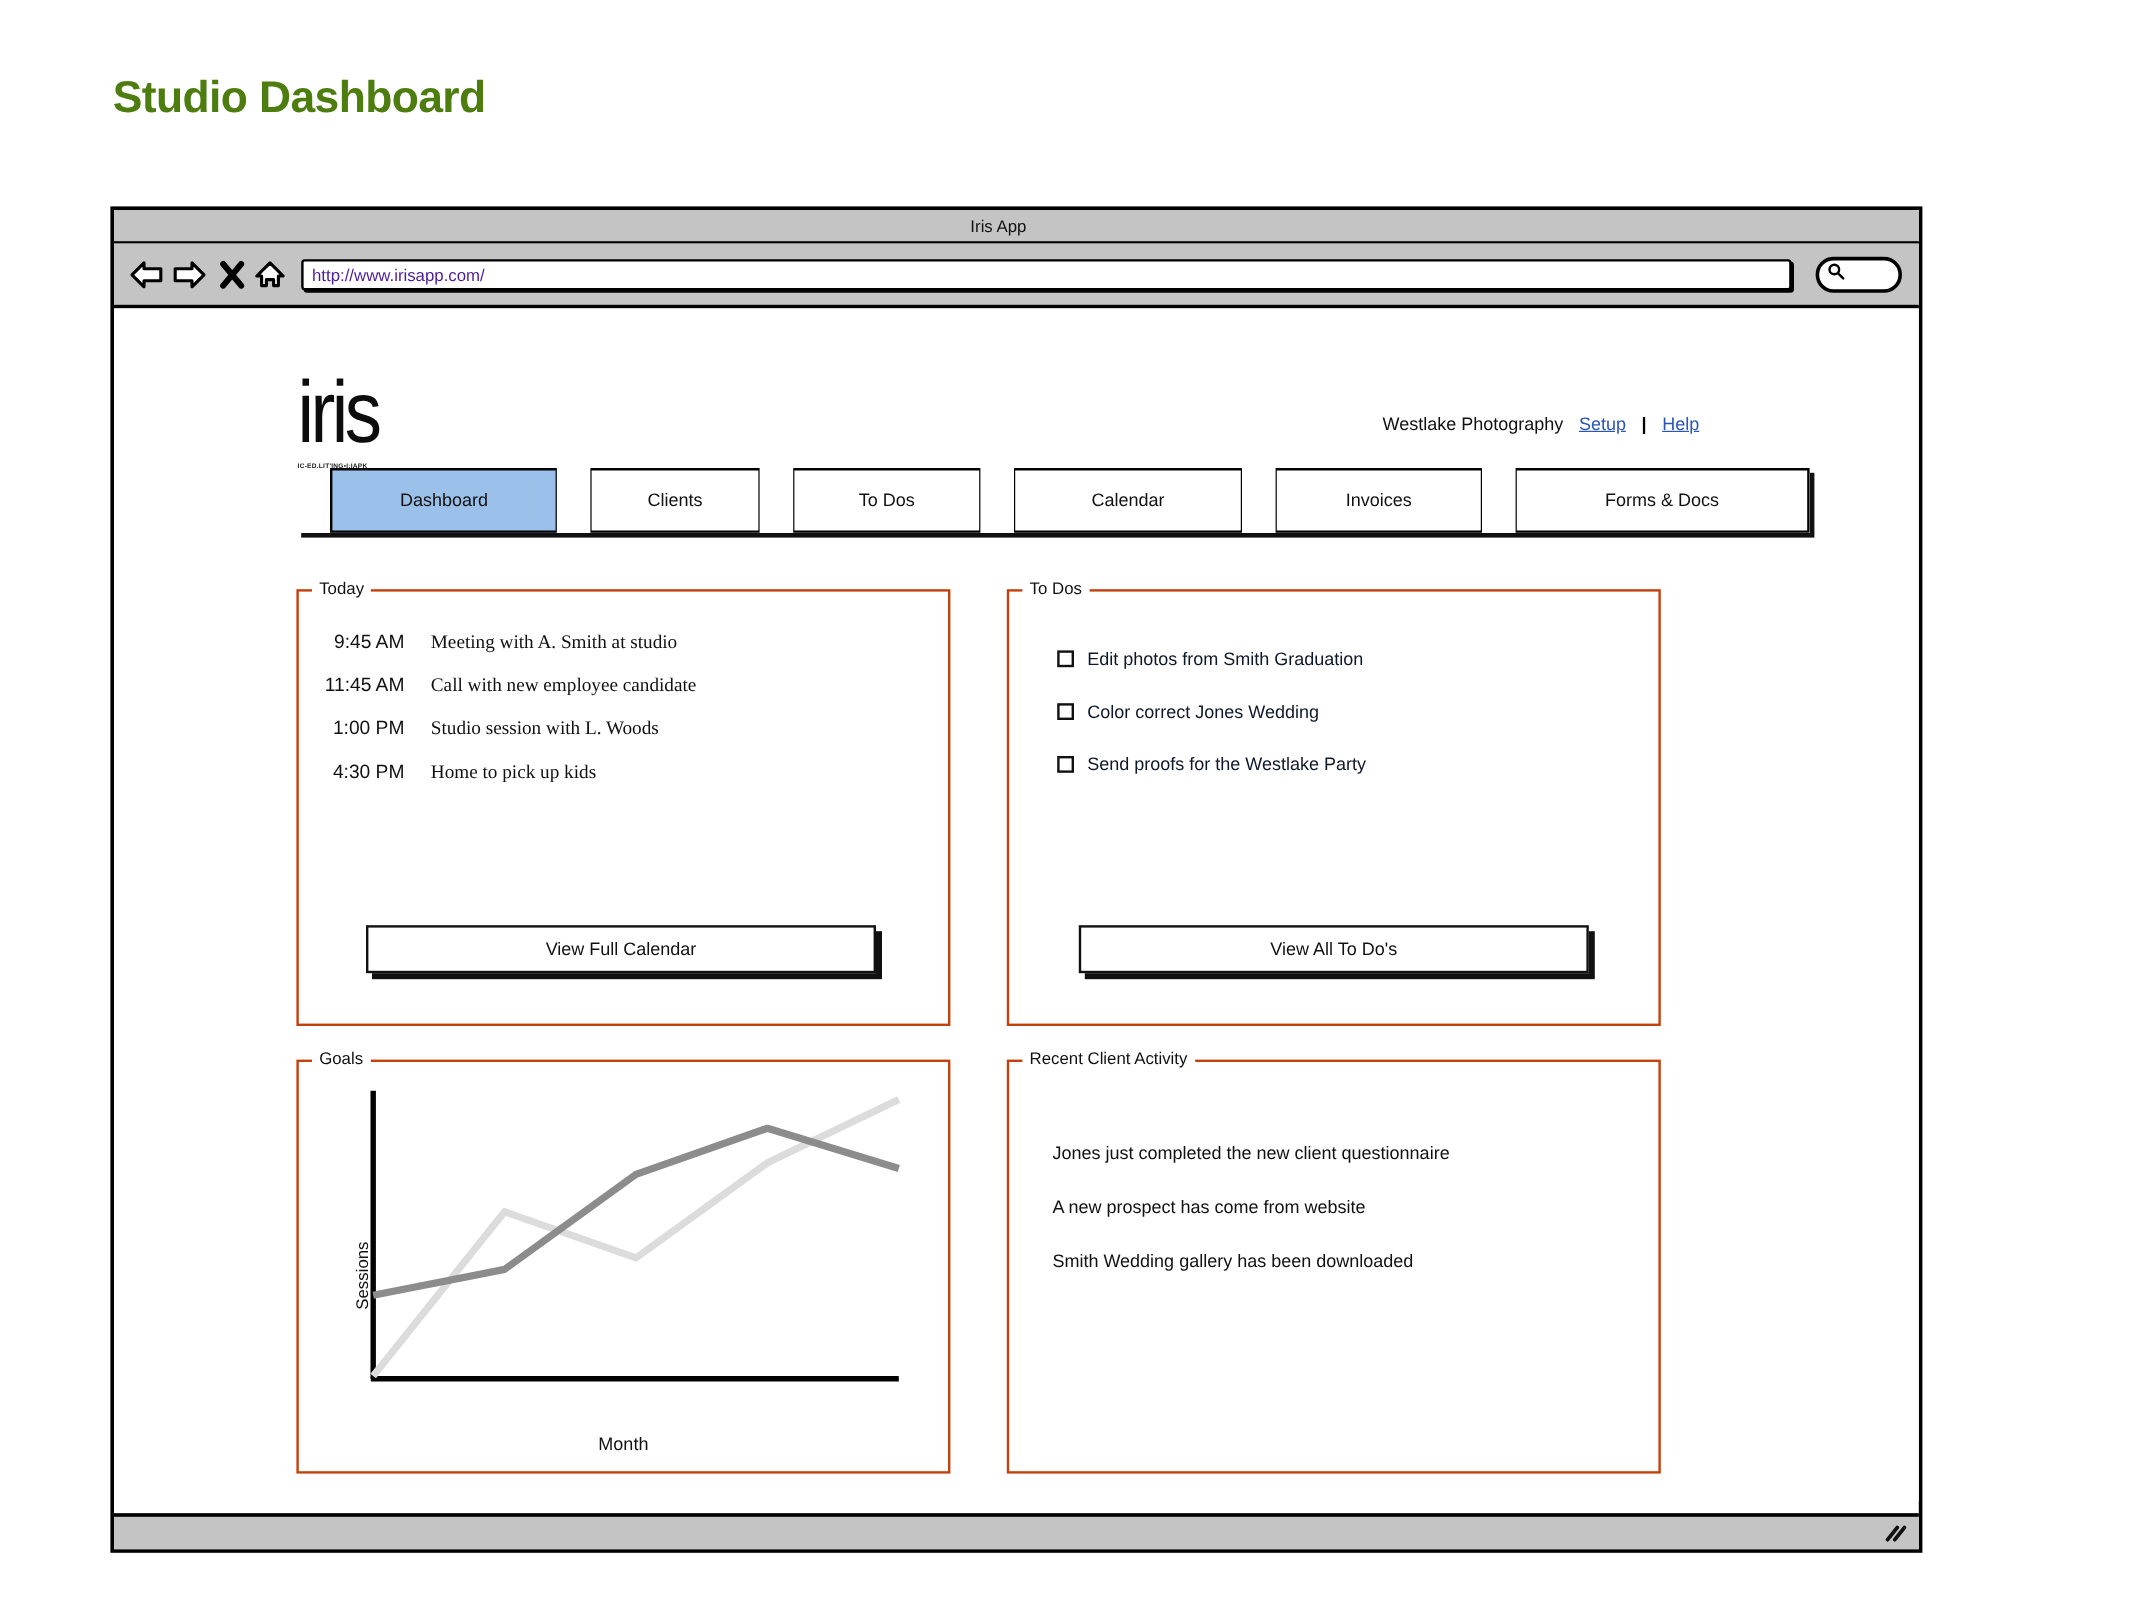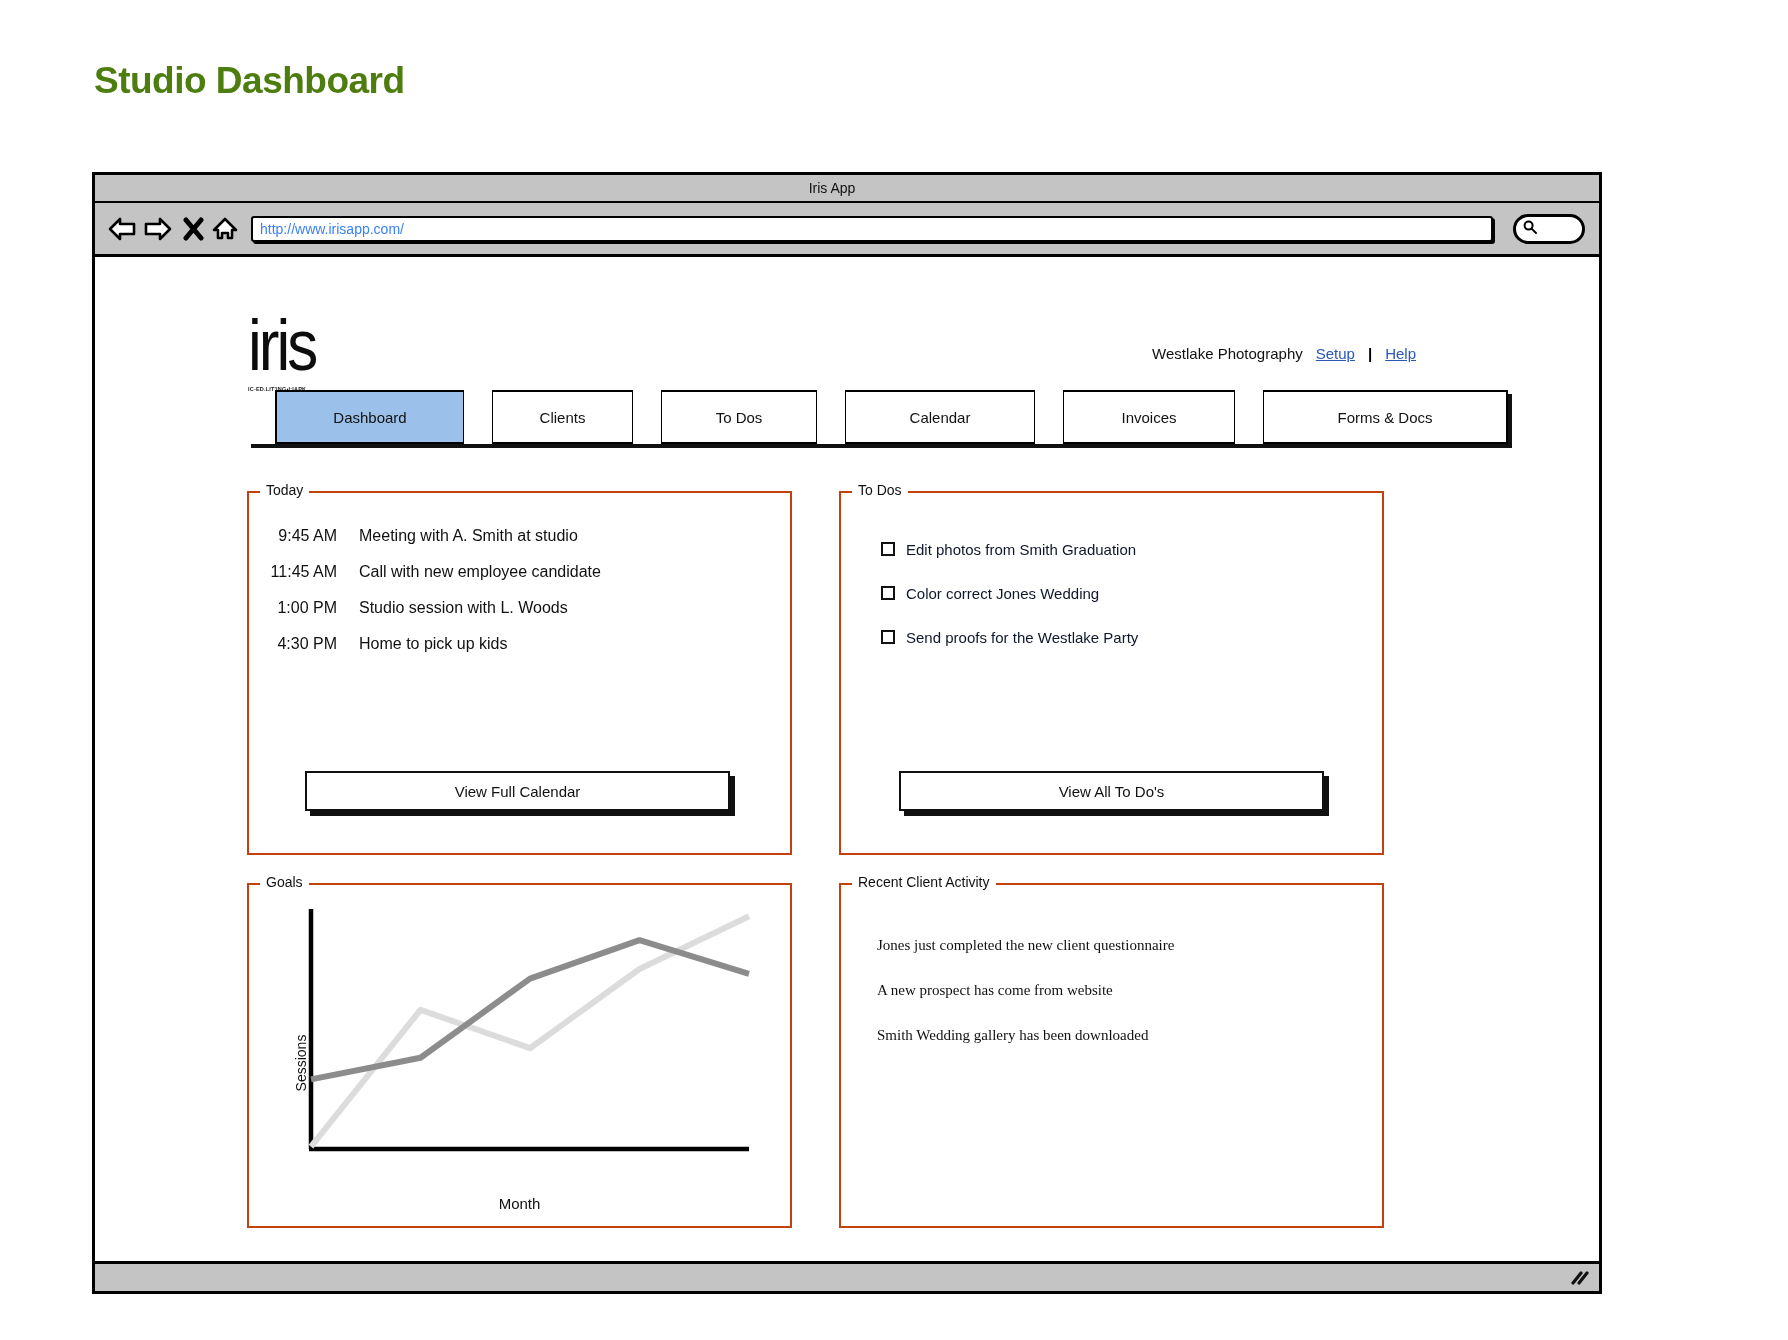"http://www.irisapp.com/" #url-field { color: #3b82f6 -> #4c1d95 }
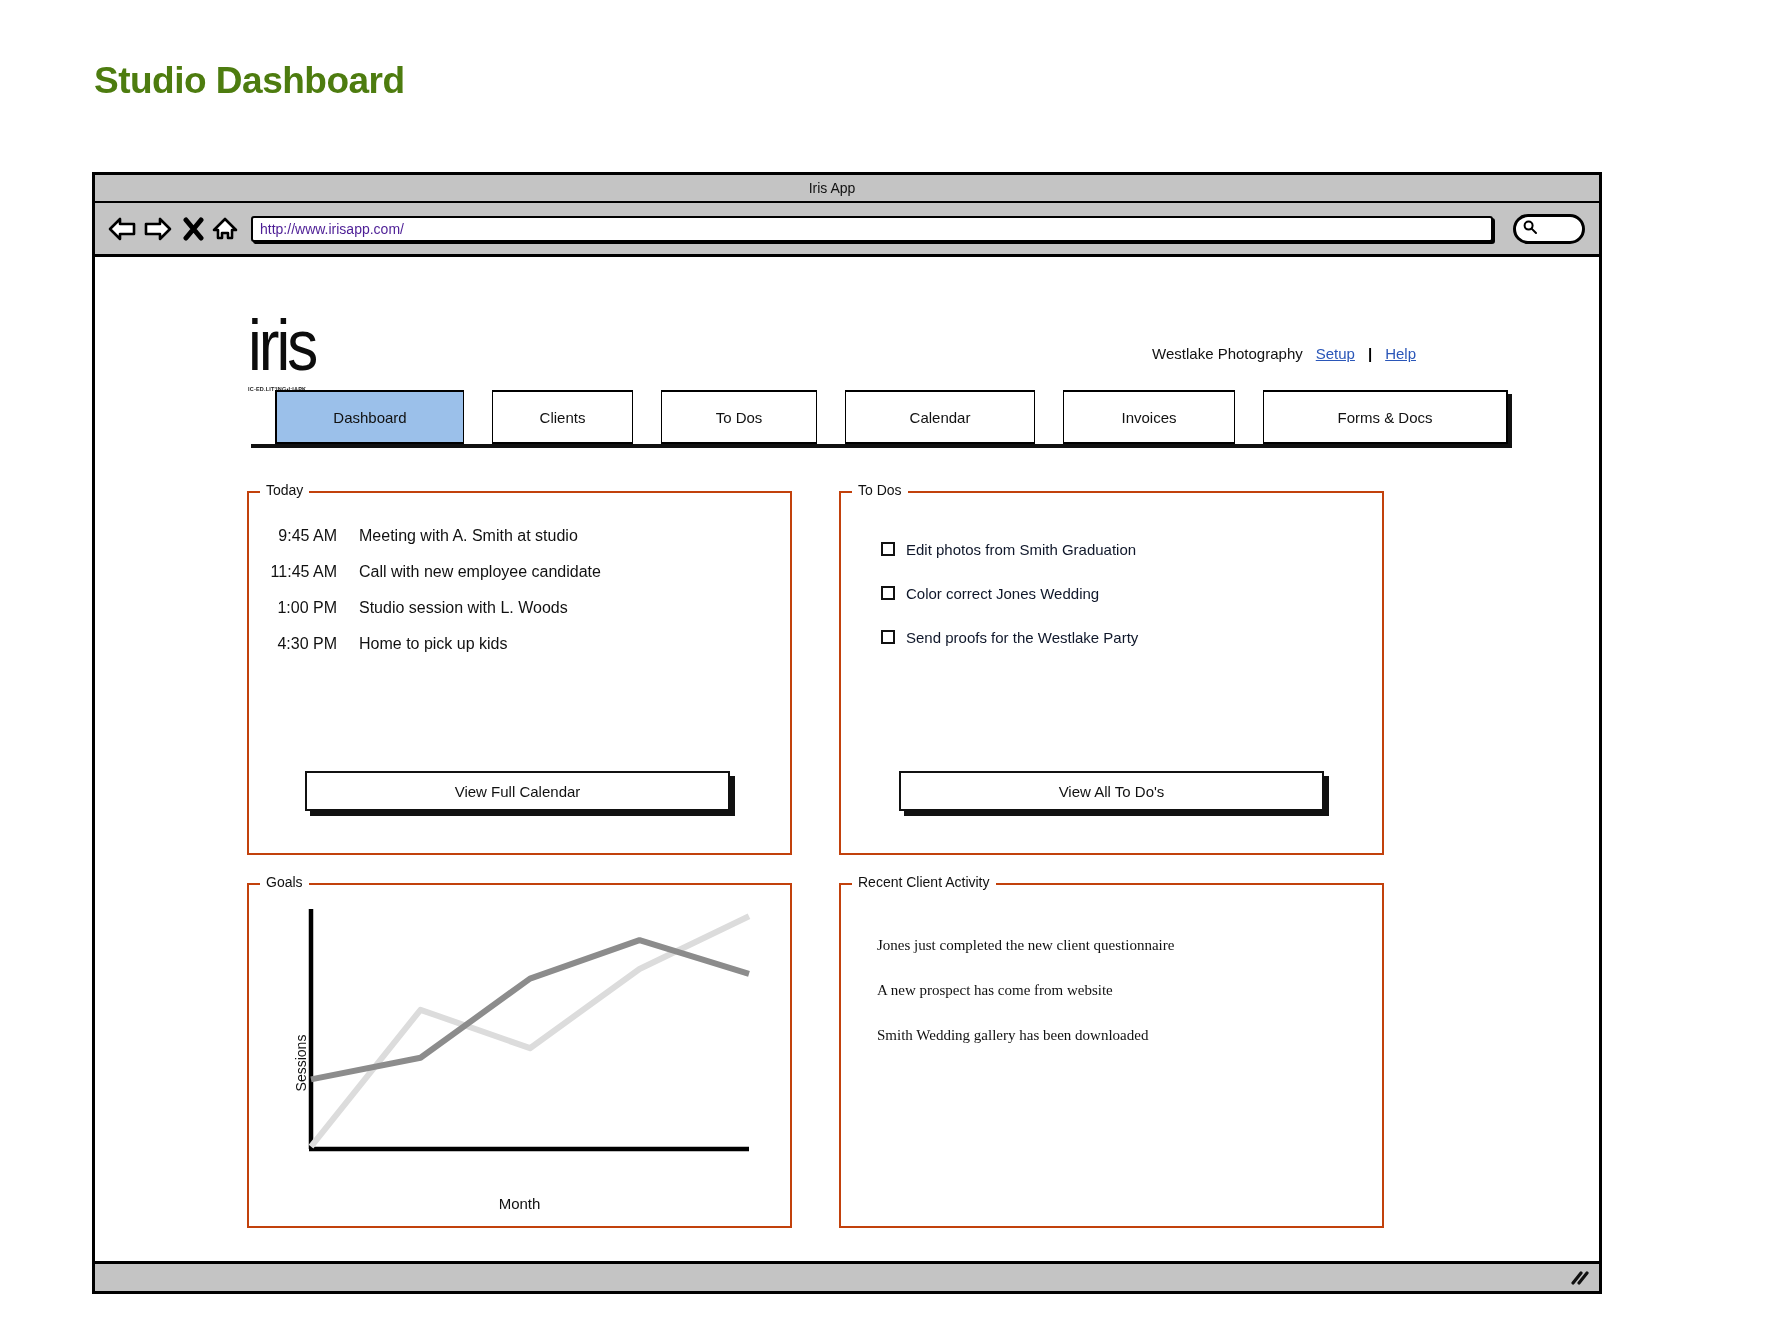"Meeting with A. Smith at" .agenda-row .what { font-family: none -> Liberation Serif, serif }
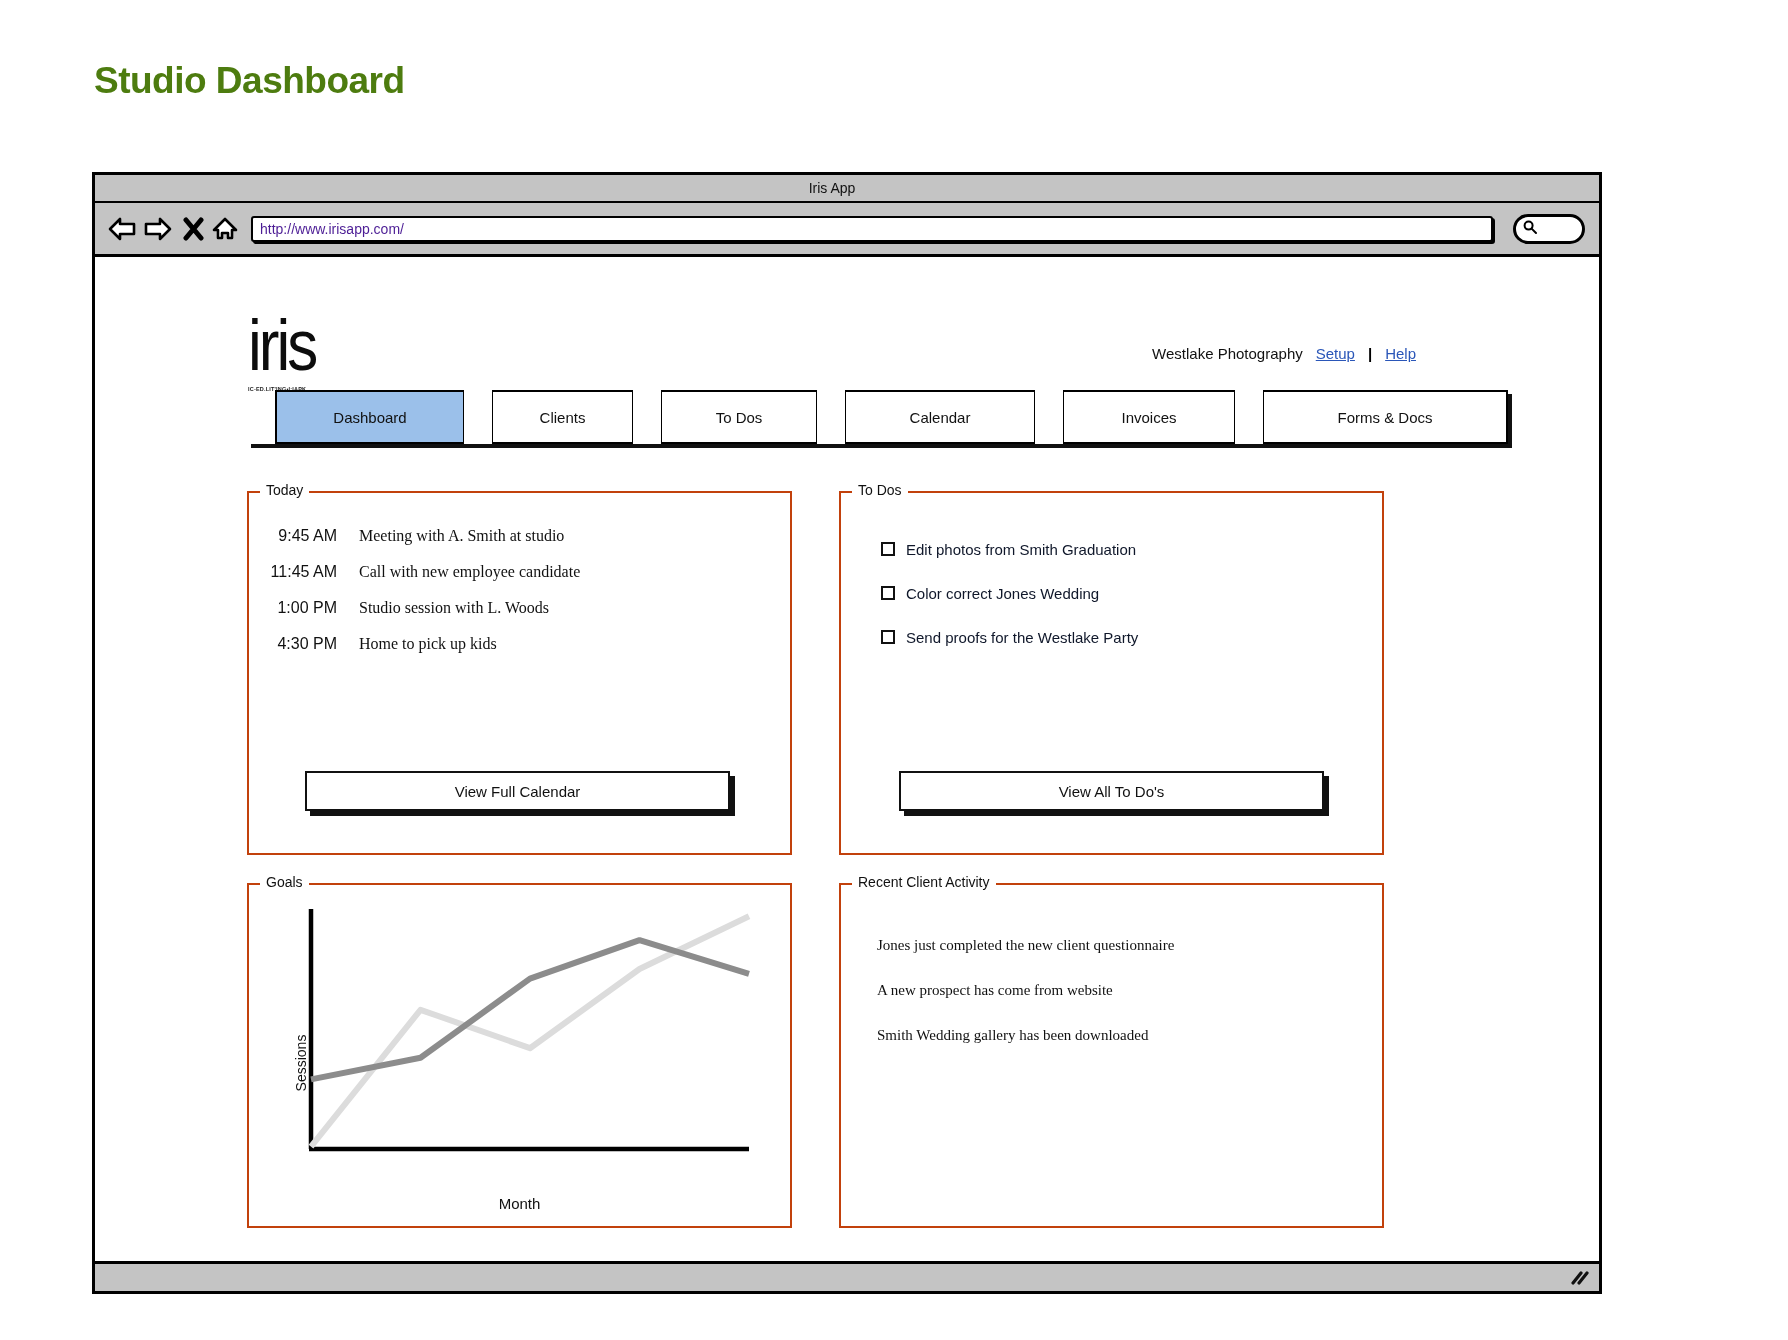"Jones just completed the new" #activity-list { font-family: Liberation Serif, serif -> none; top: 38px -> 54px }
